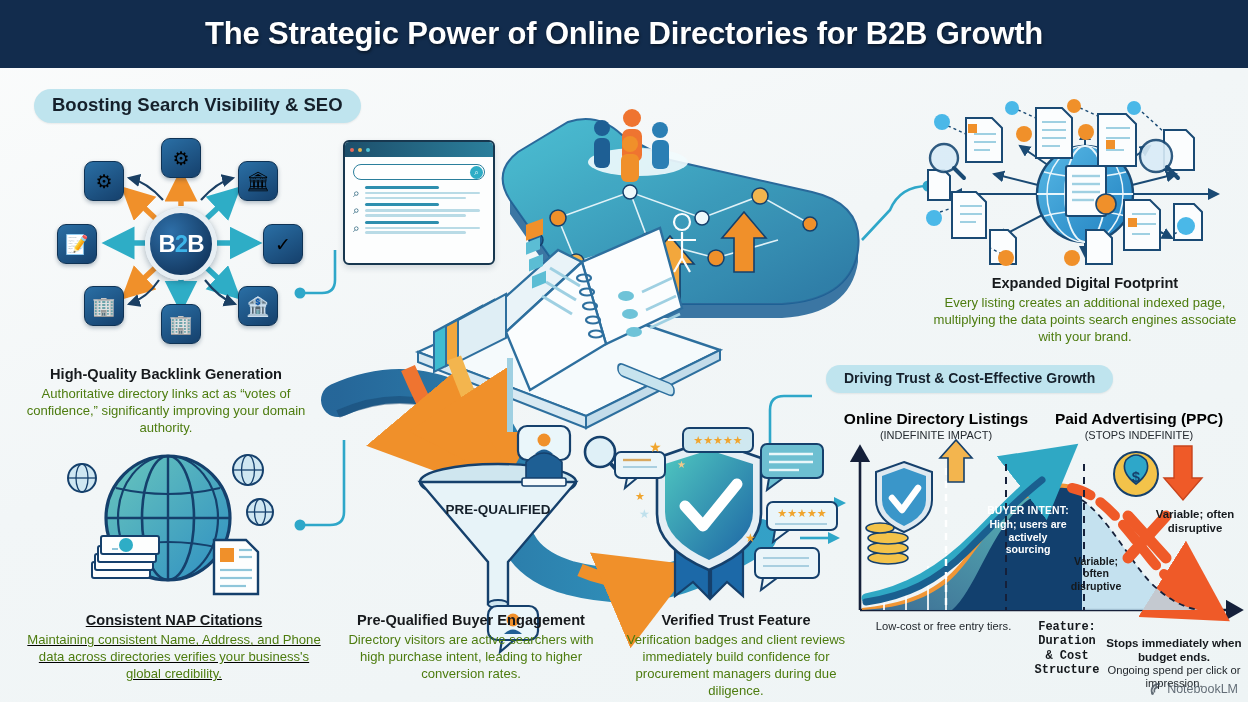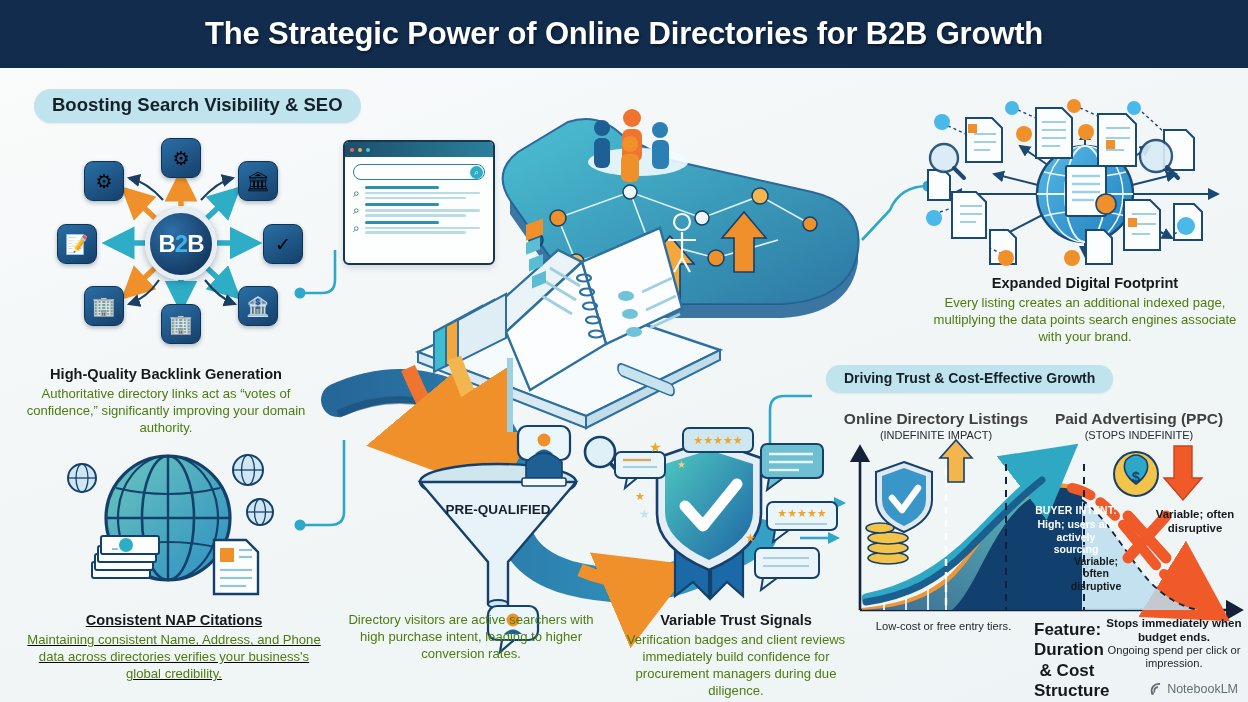"Online Directory Listings" .chartcol .t1 { color: #404040 -> #000000 }
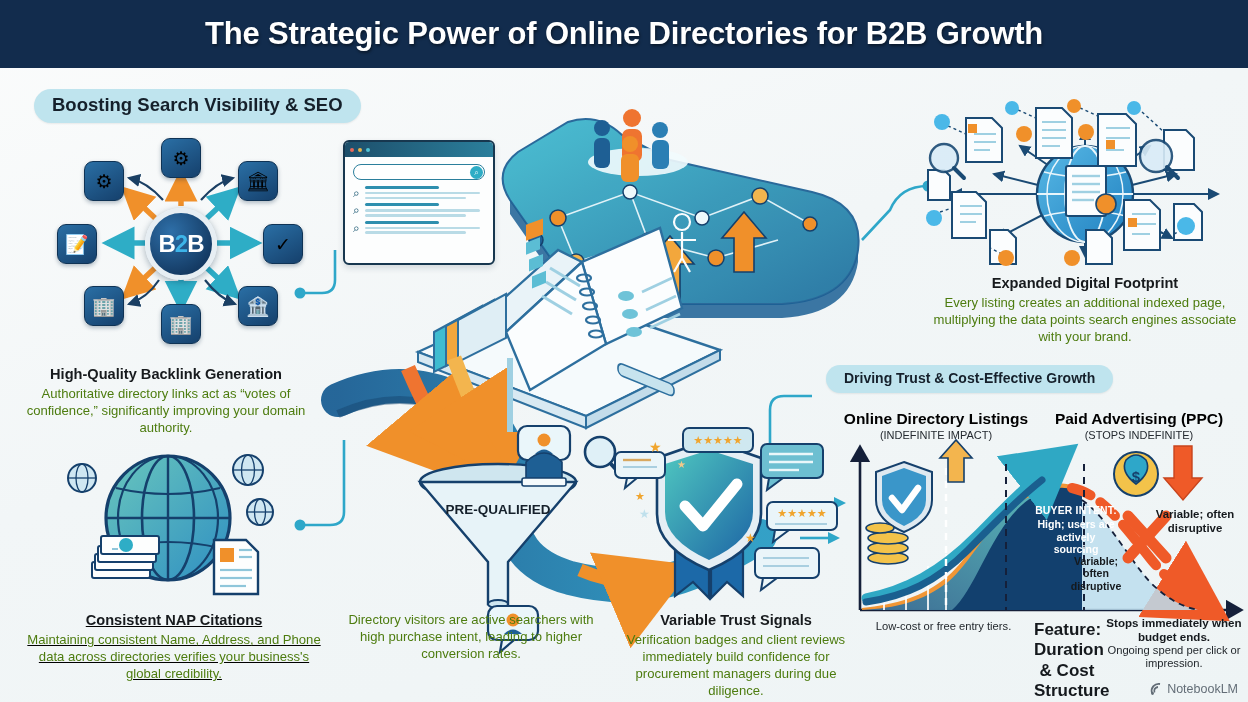"BUYER INTENT:" #buyerintent { margin-left: 48px -> none }
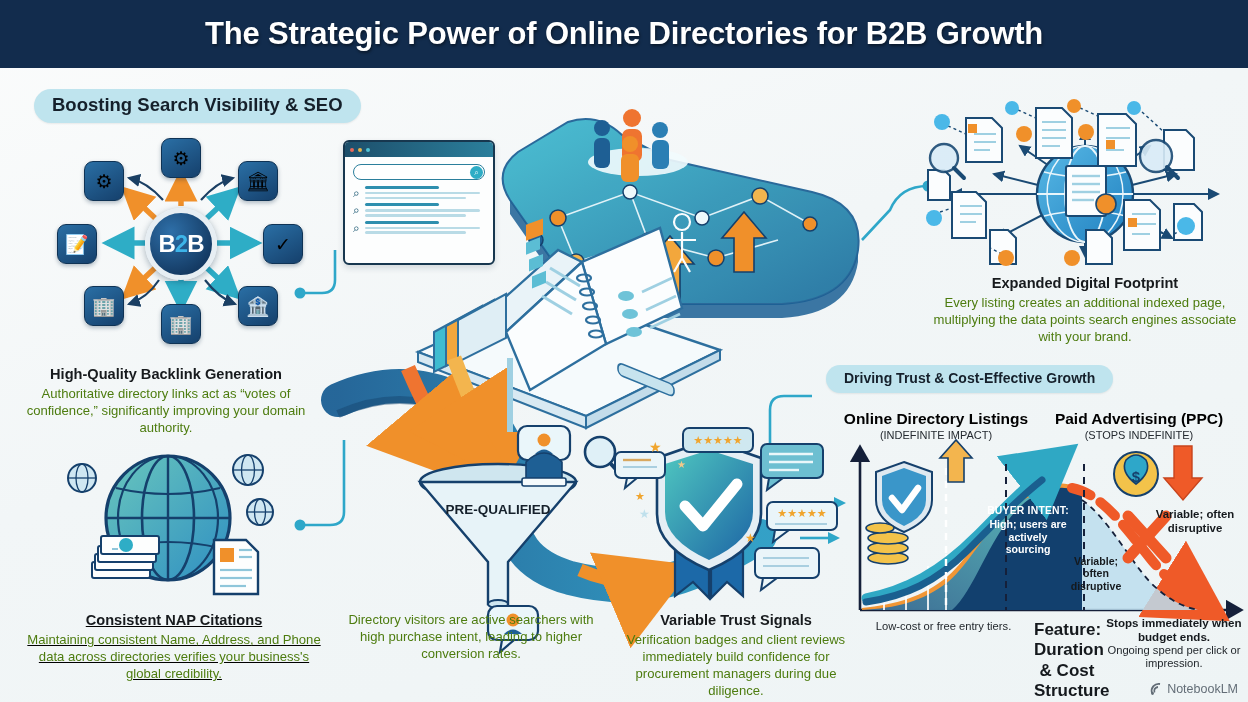"Pre-Qualified Buyer Engagement" div.hd { html: none -> <div>Pre-Qualified Buyer Engagement</div> }
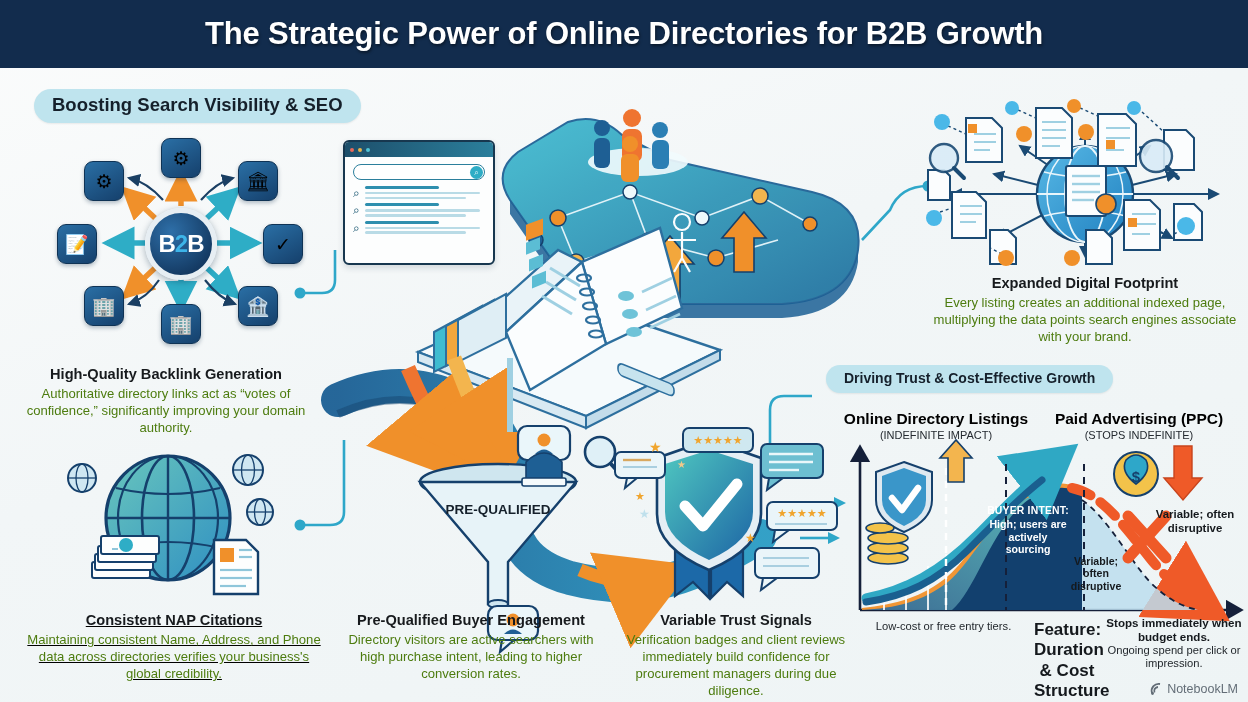"Variable Trust Signals" div.hd { text: Variable Trust Signals -> Verified Trust Feature }
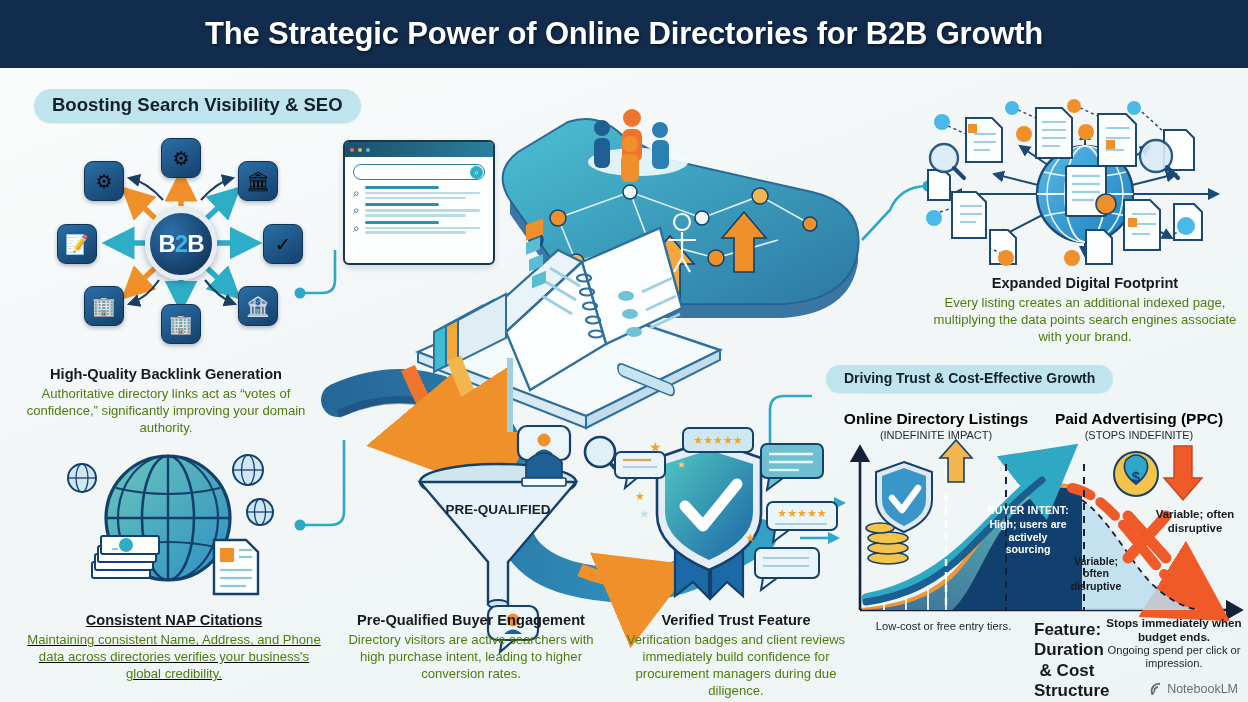"Feature: Duration & Cost Structure" #leg-b .lh { font-family: none -> Liberation Mono, monospace; font-size: 17px -> 12px }
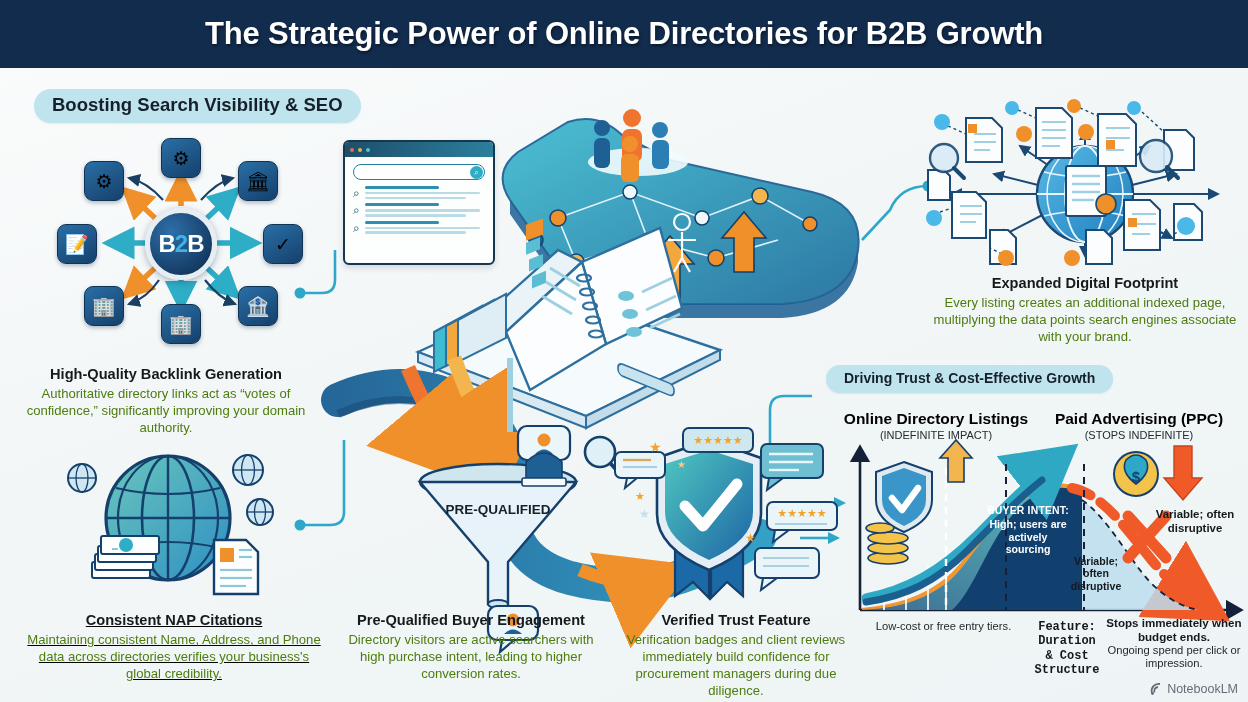"Stops immediately when budget ends." #leg-c { top: 616px -> 636px }
